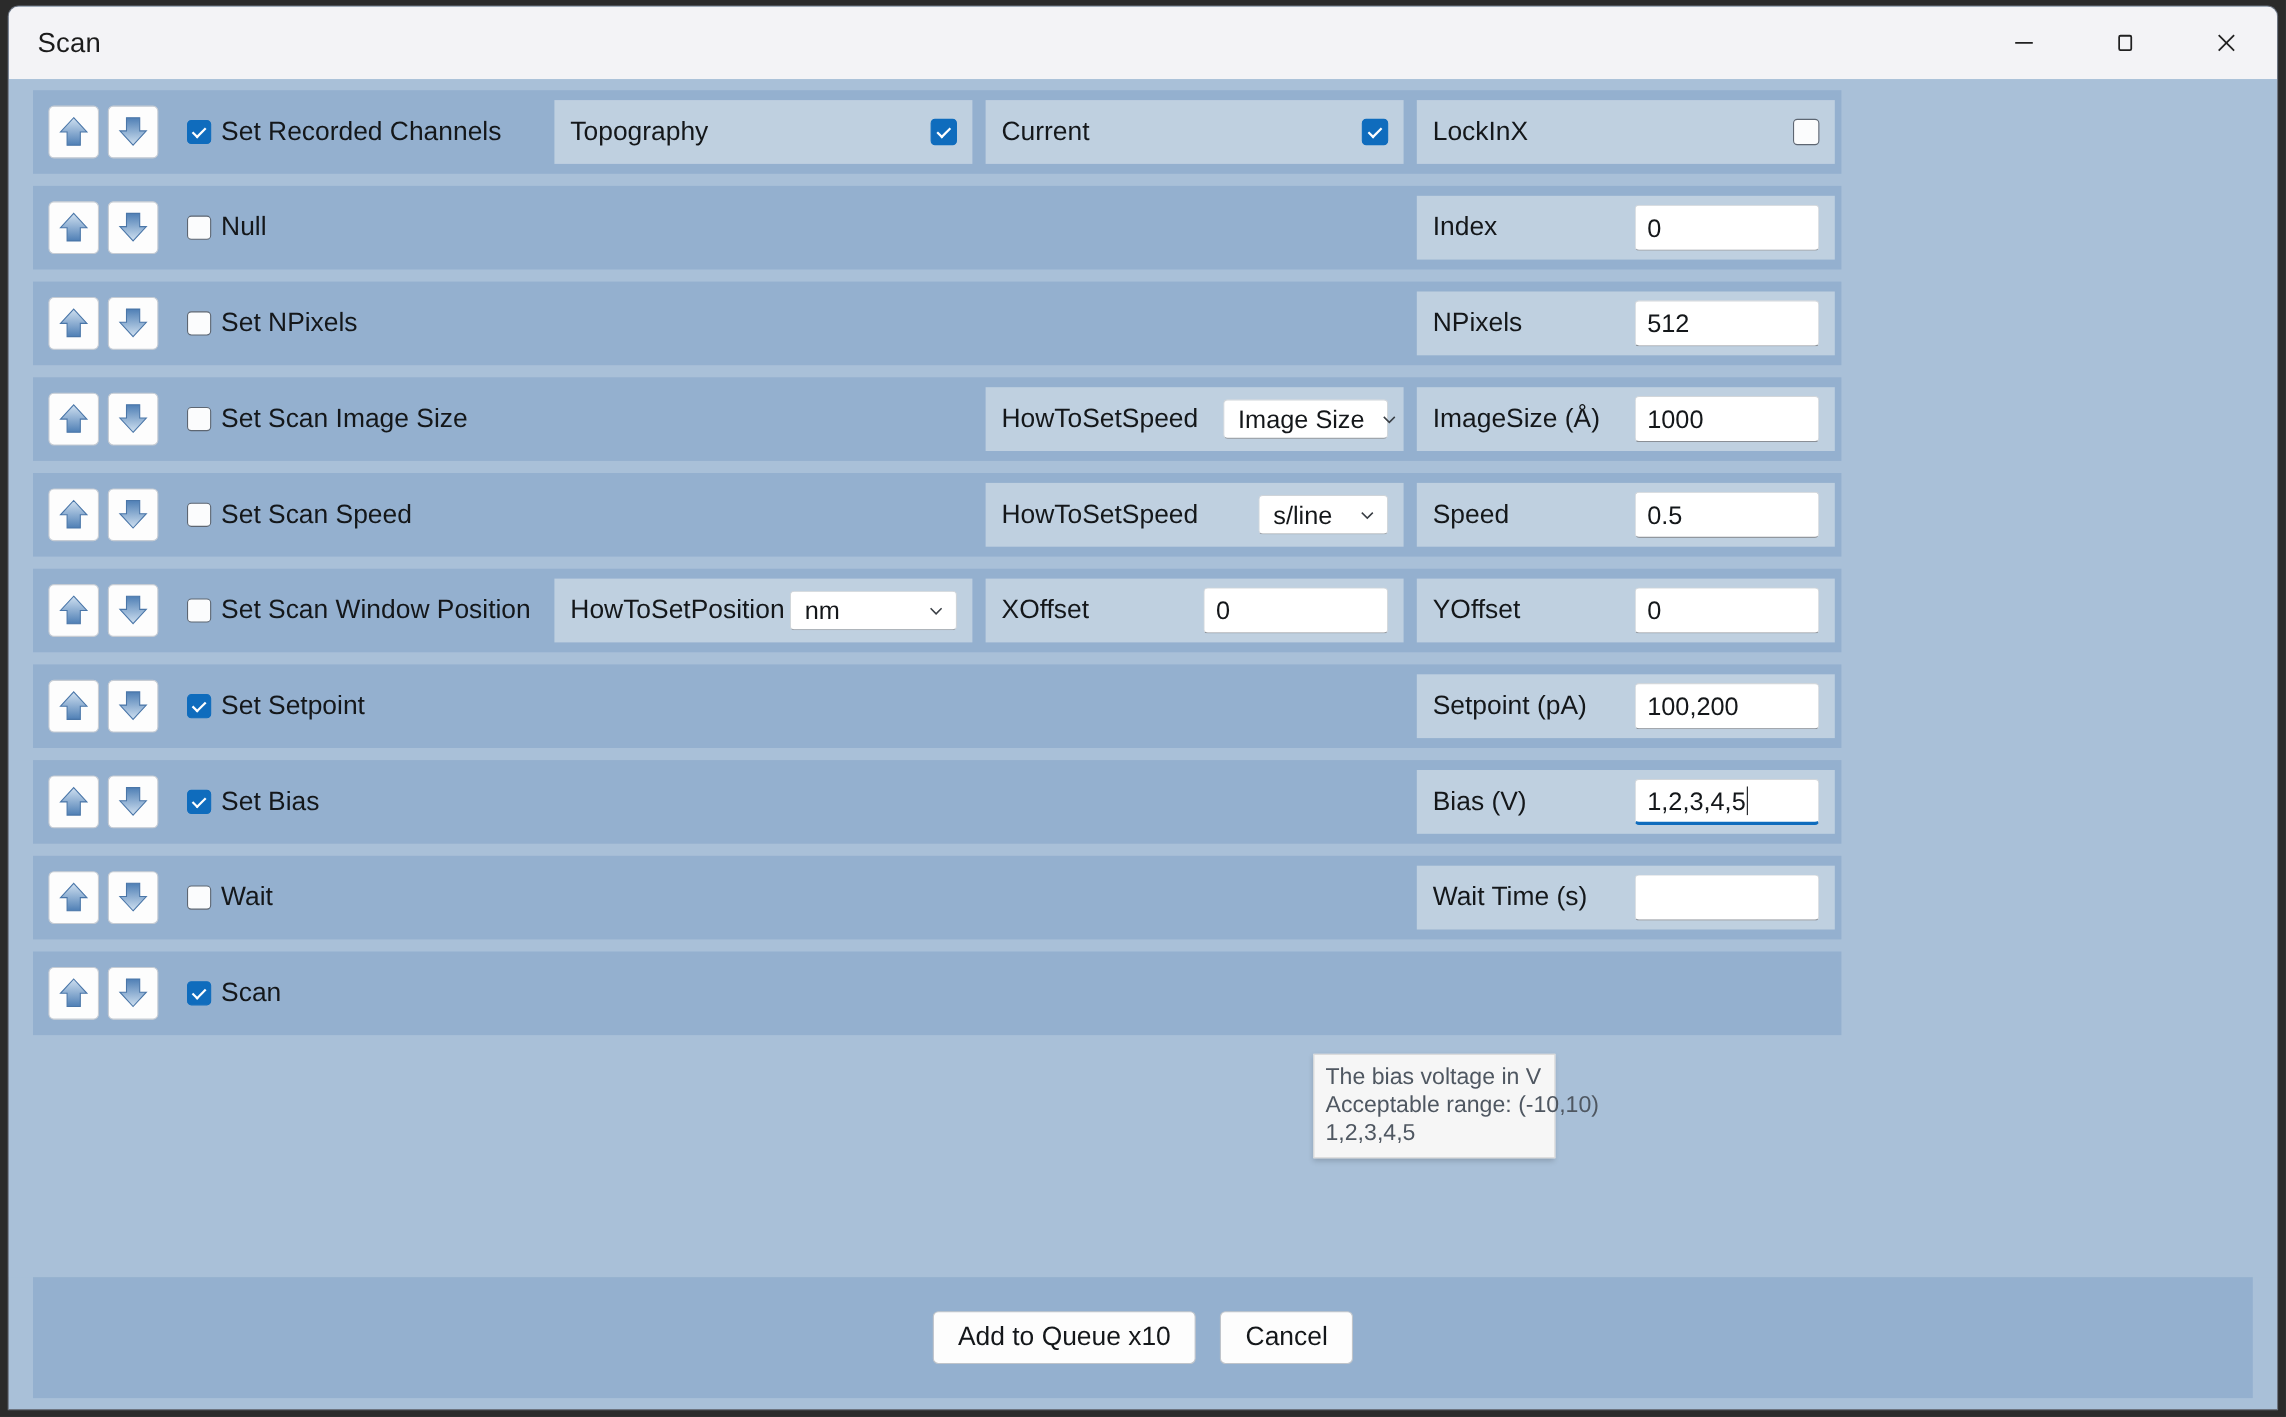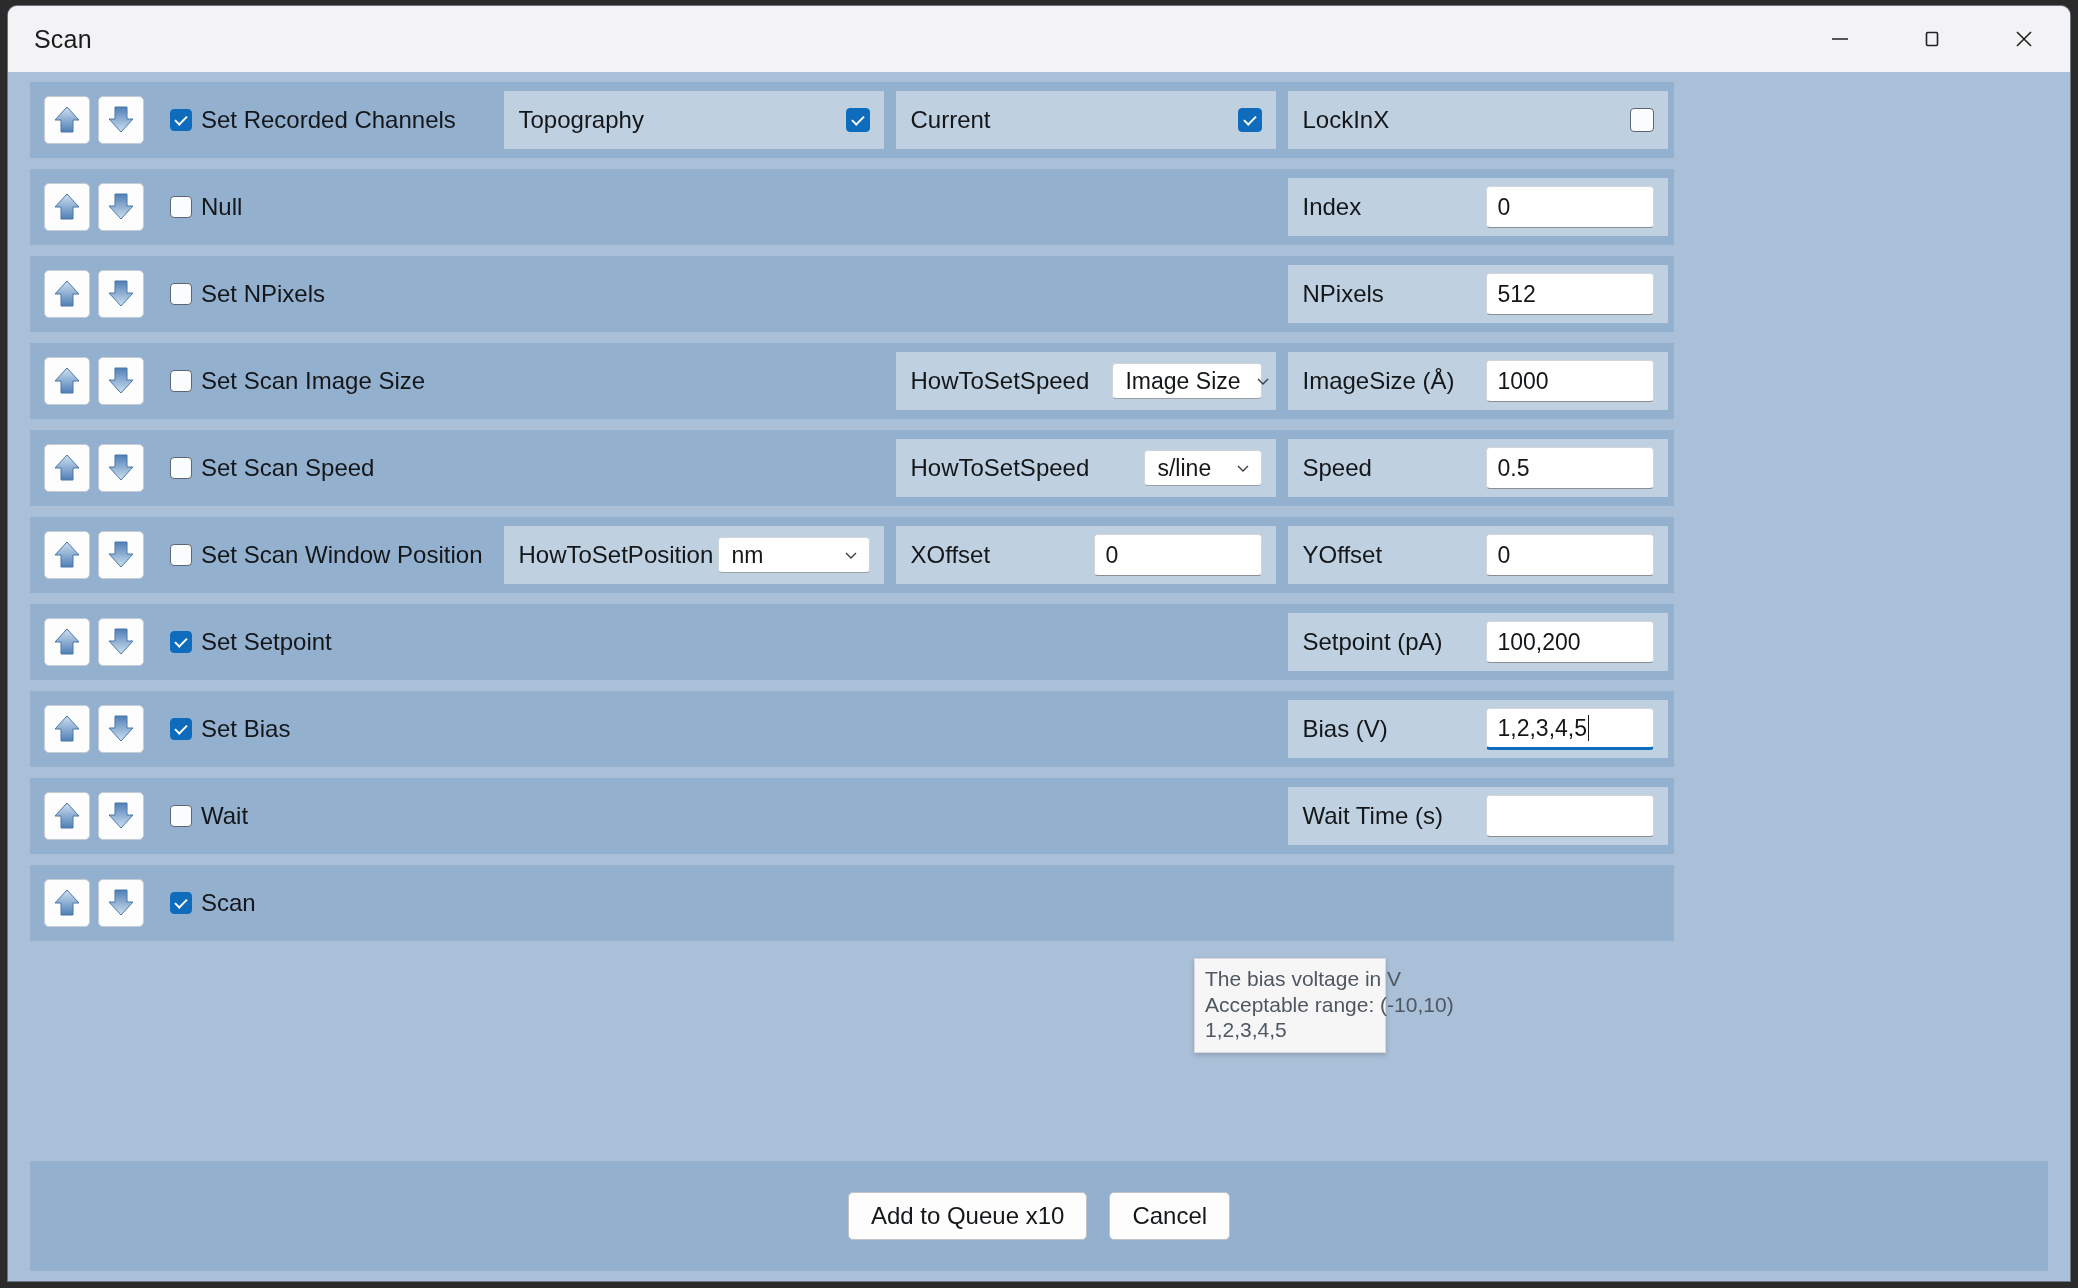"The bias voltage in V" #tooltip { width: 192px -> 220px }
